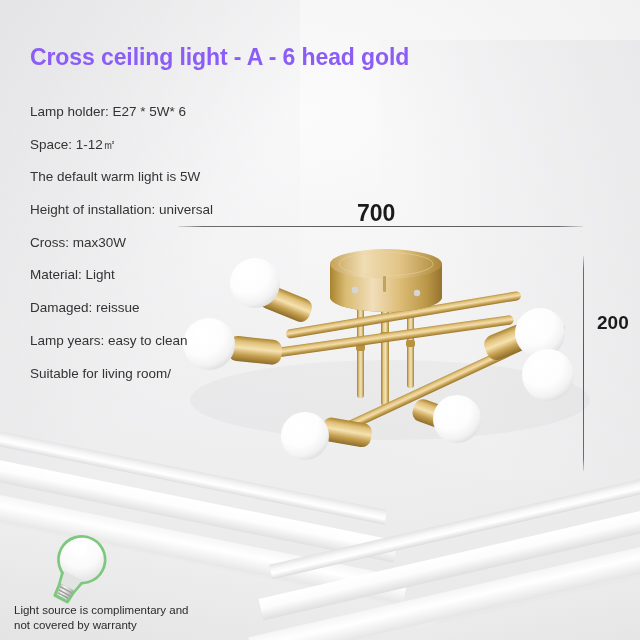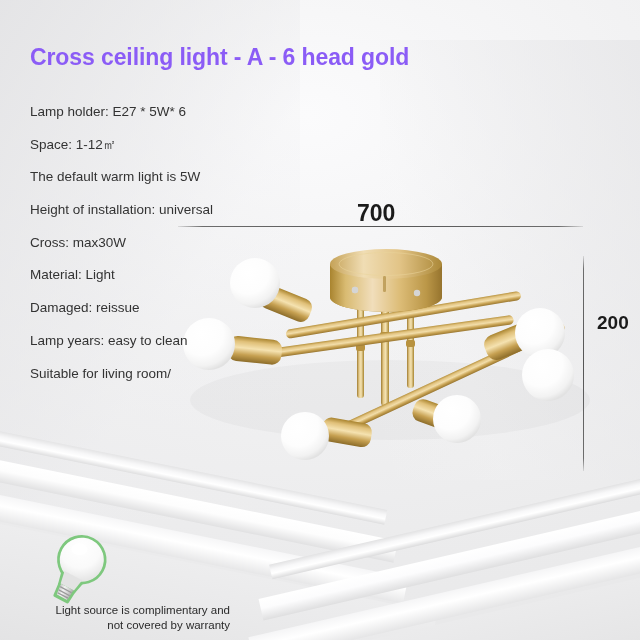"Light source is complimentary and" .badge-caption { text-align: right -> left }
